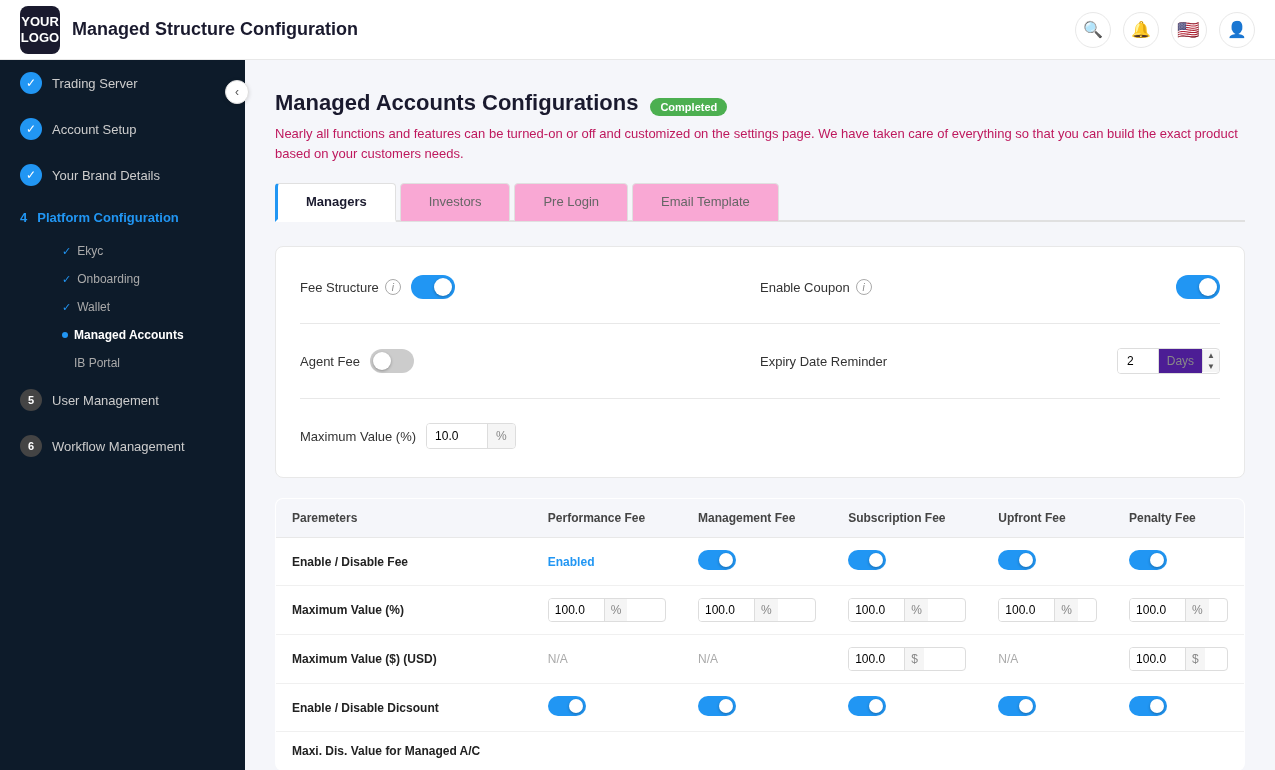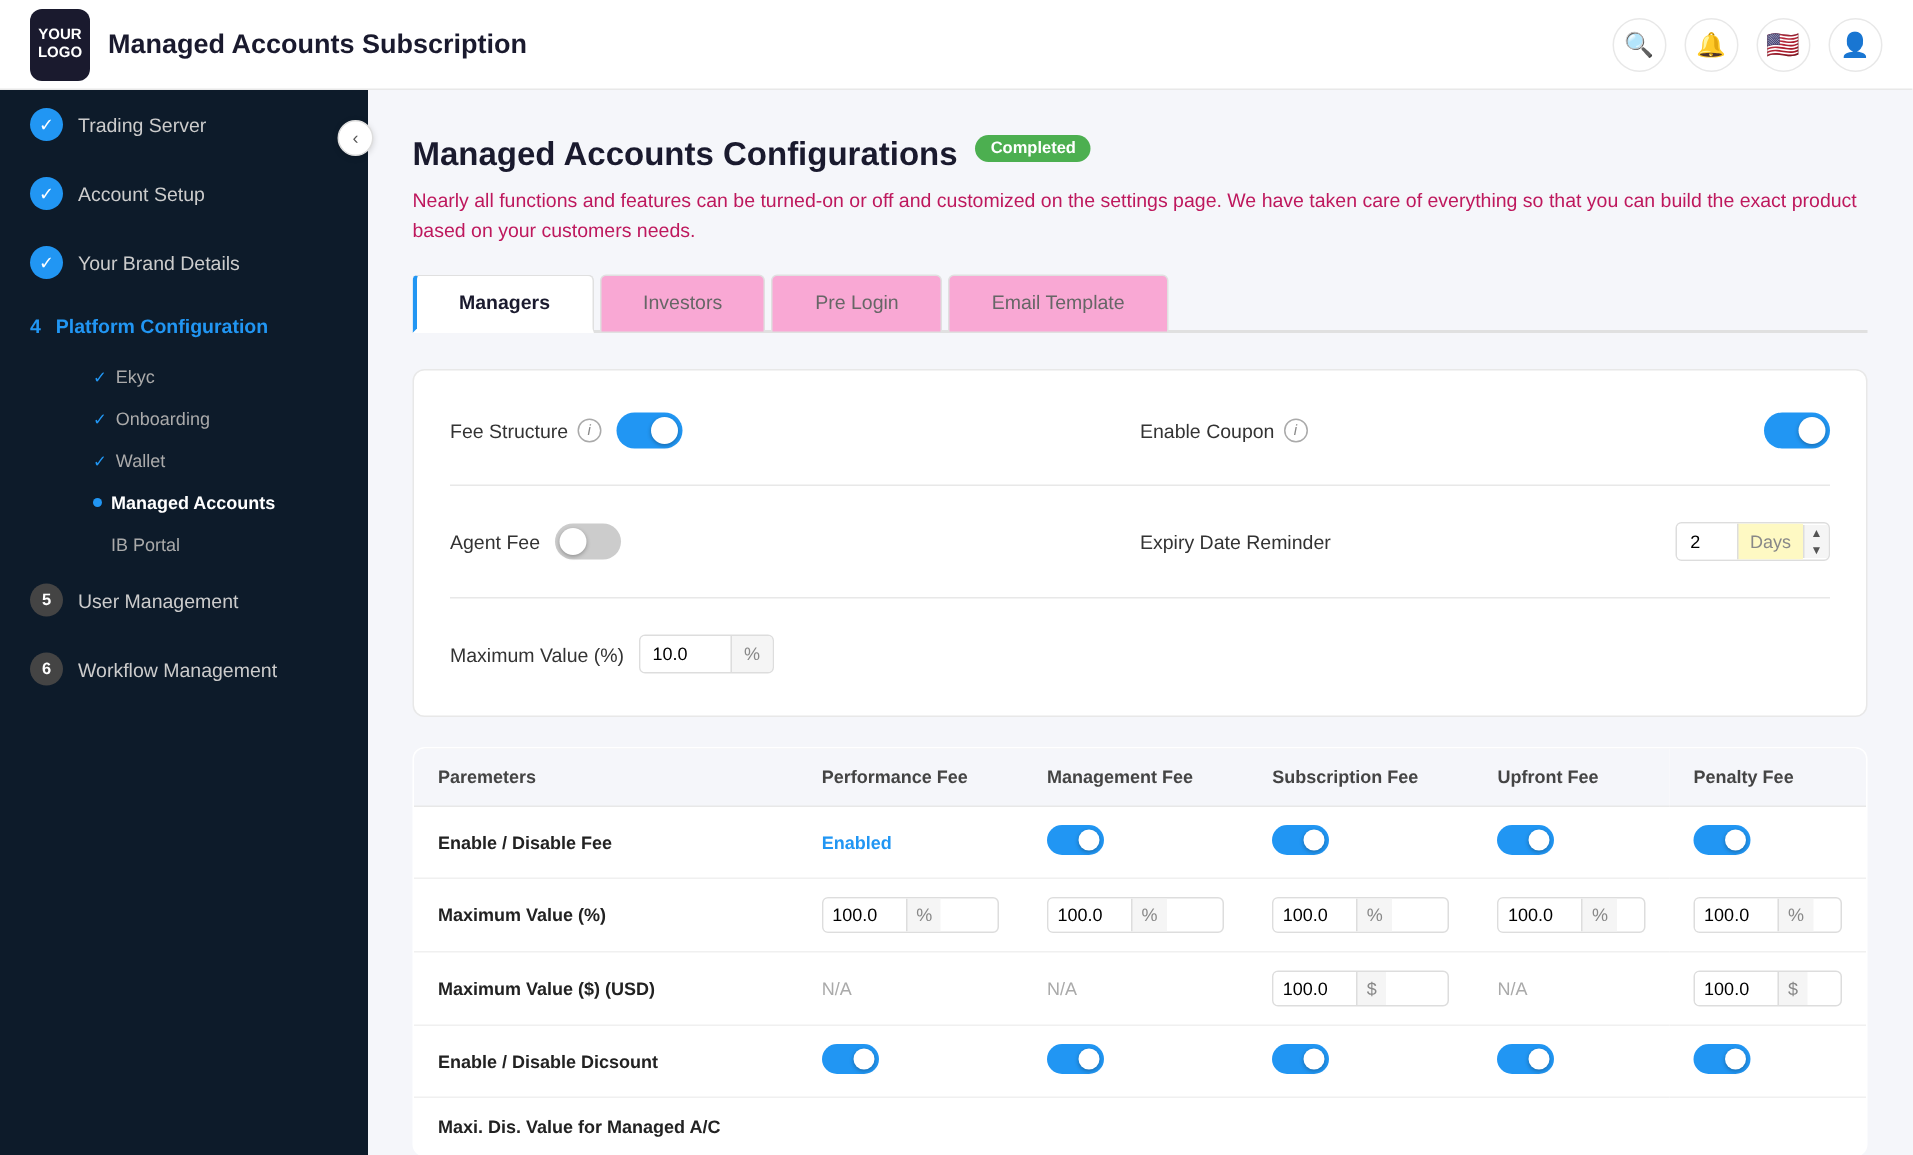"YOUR" .logo-box { font-size: 10px -> 13px }
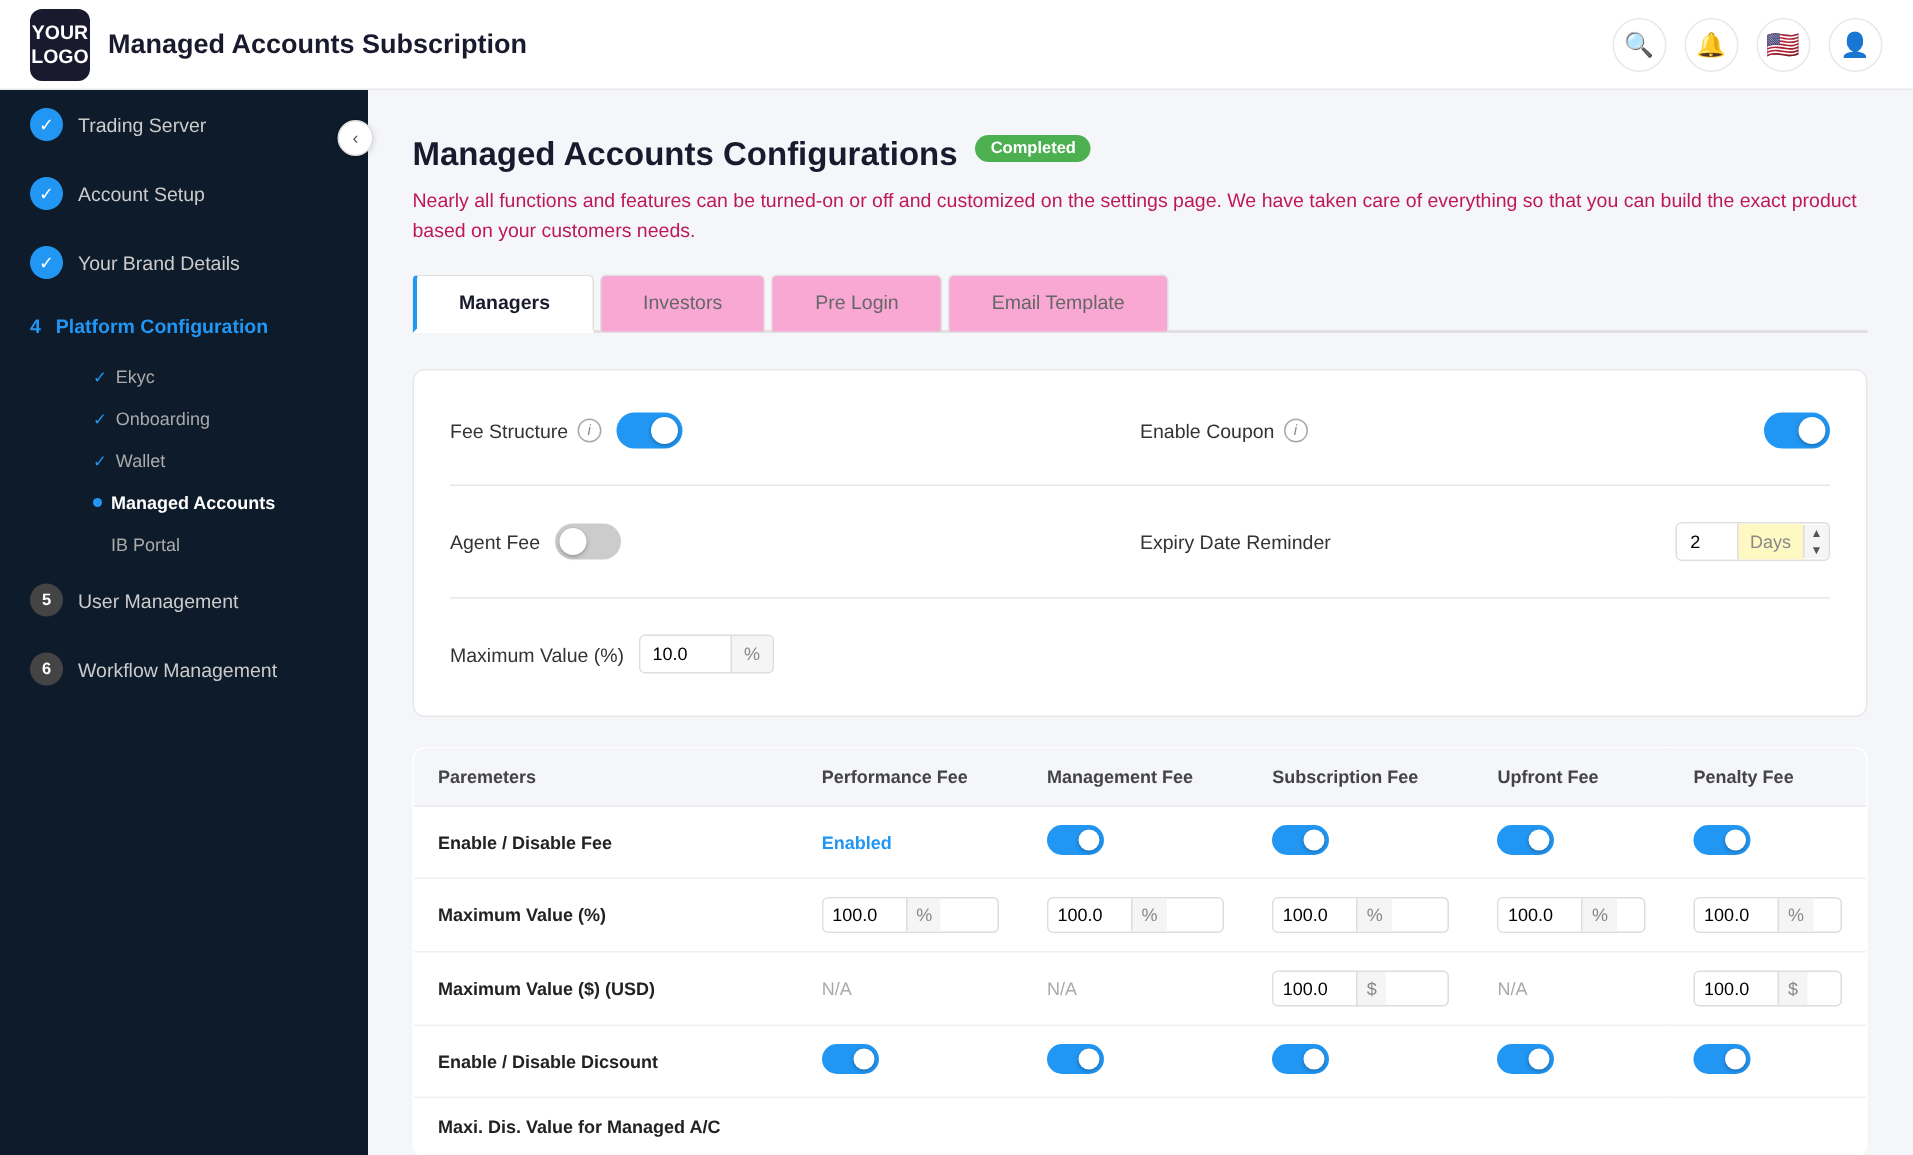"Managed Accounts Subscription" span.app-title { text: Accounts Subscription -> Structure Configuration }
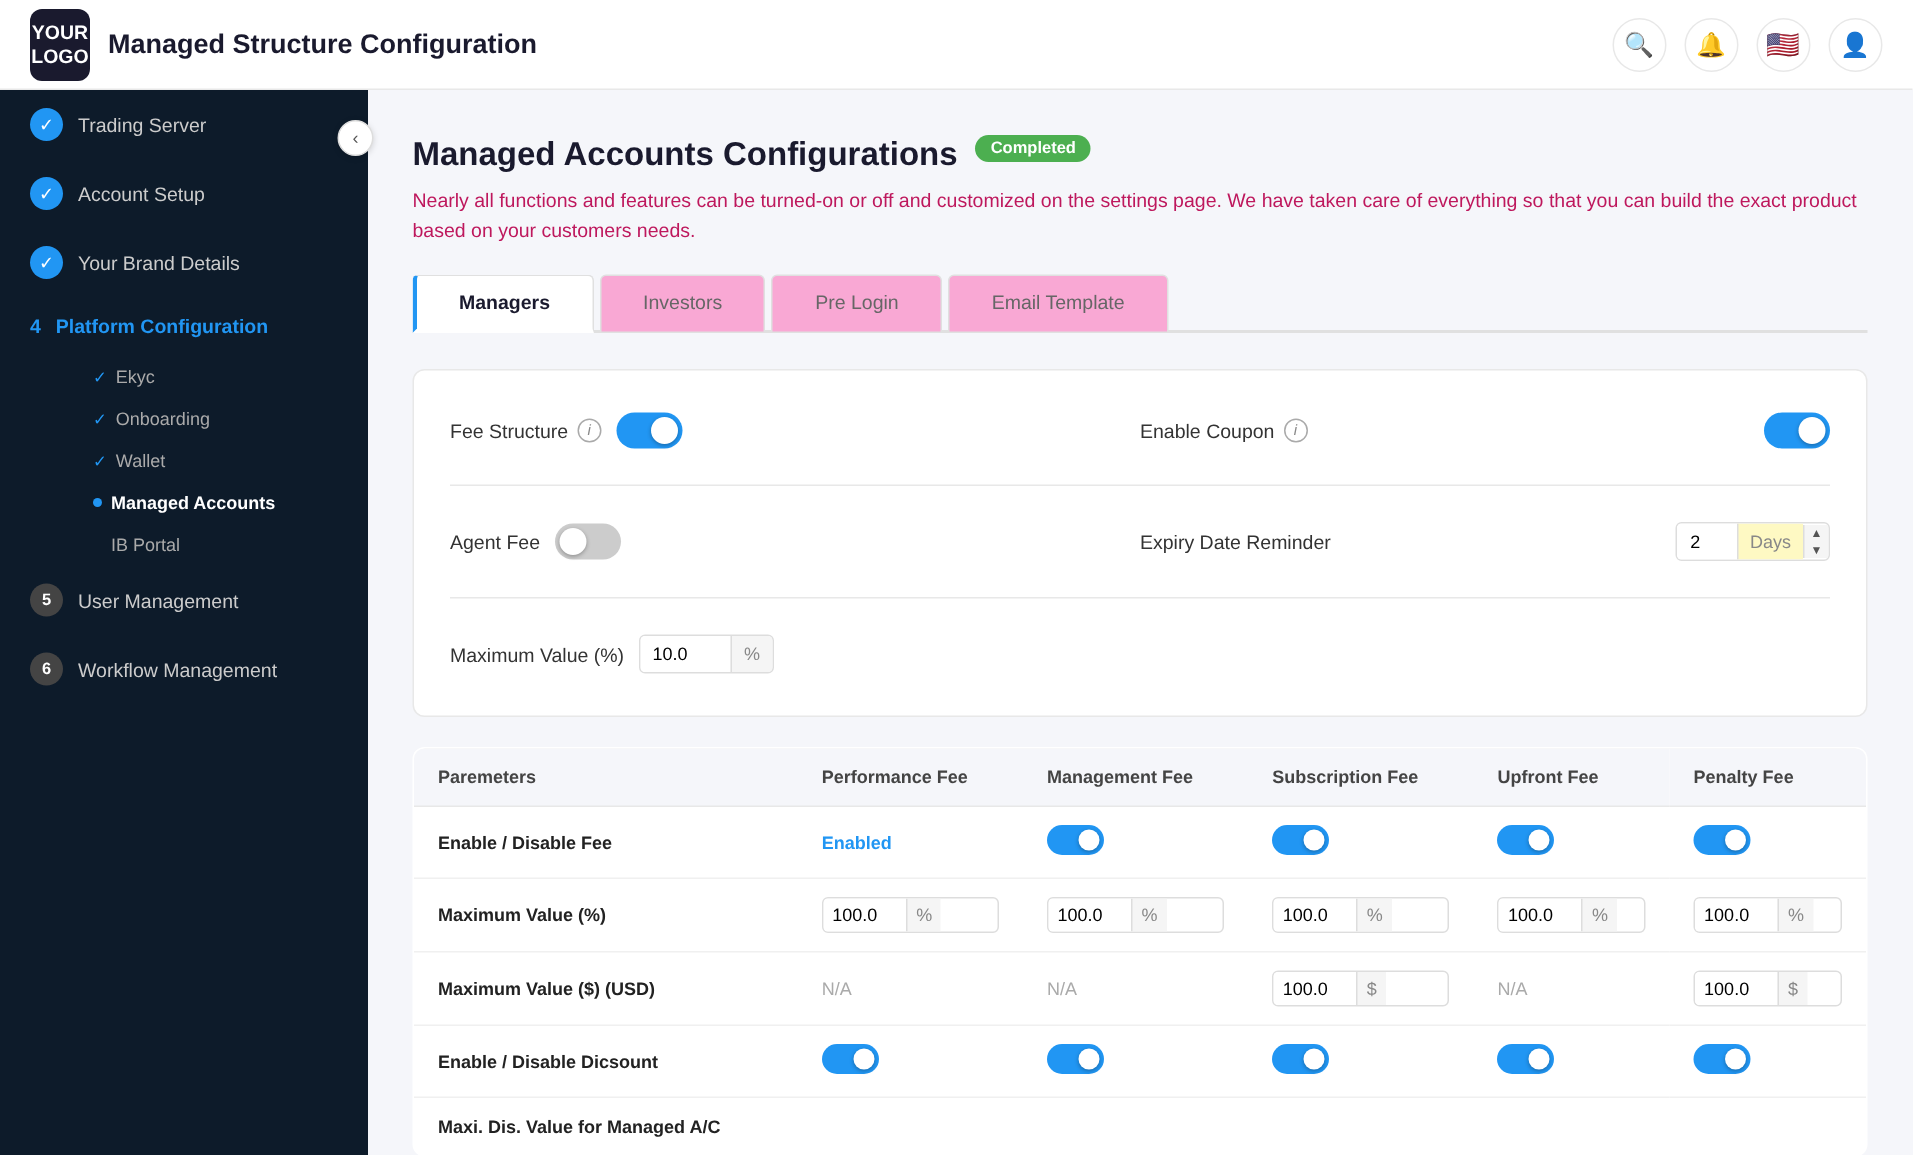"Managed Accounts Configurations" .page-header-top { align-items: flex-start -> flex-end }
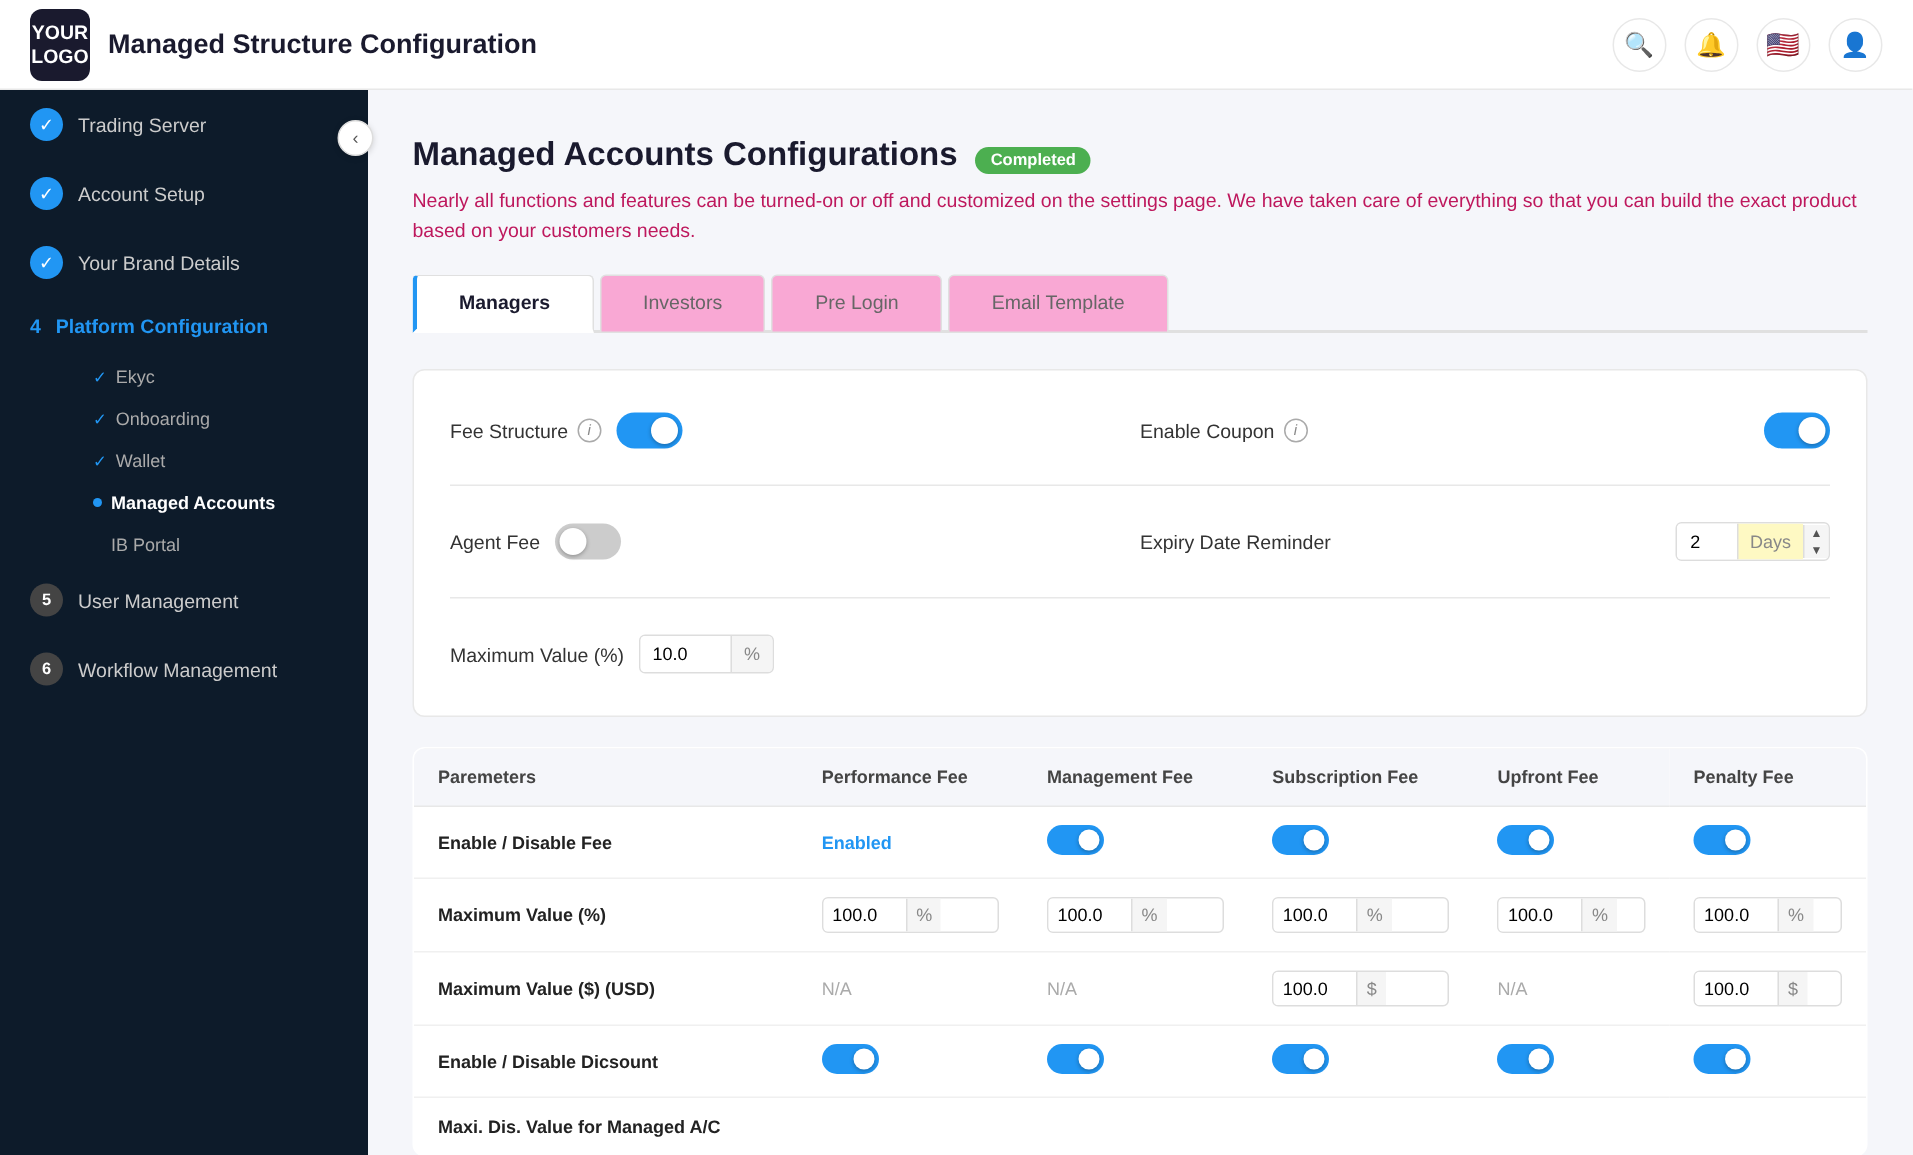"Days" .days-input .days-label { background: #fef9c3 -> #4c1d95 }
